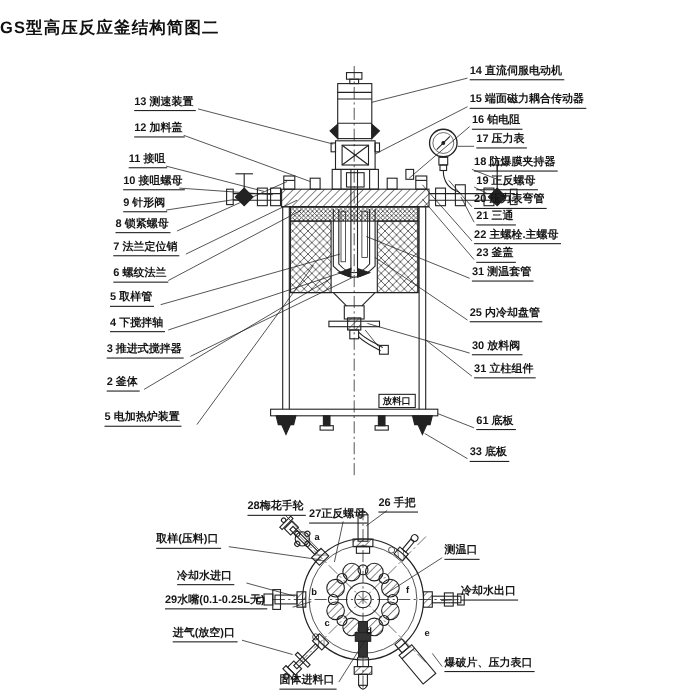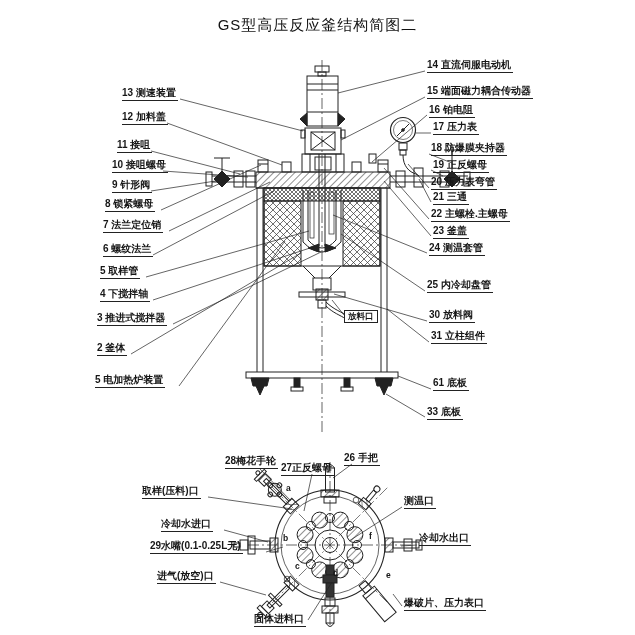"GS型高压反应釜结构简图二" .title { font-weight: 400 -> 700; text-align: center -> none }
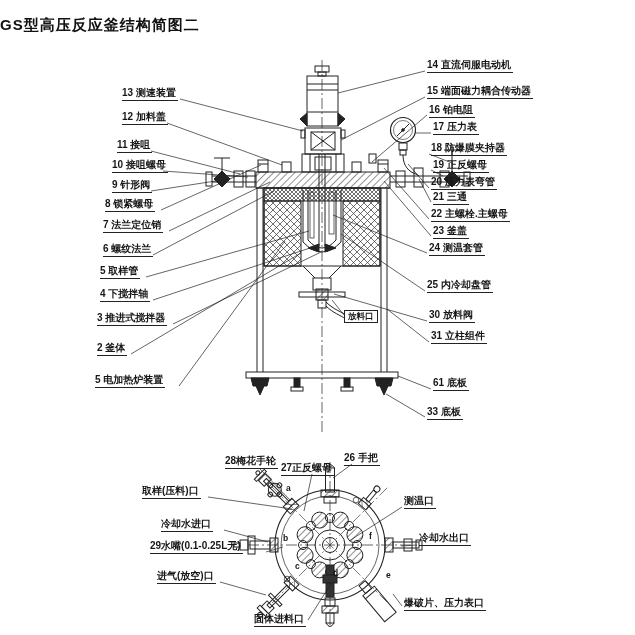"24 测温套管" div.lbl { text: 24 -> 31 }
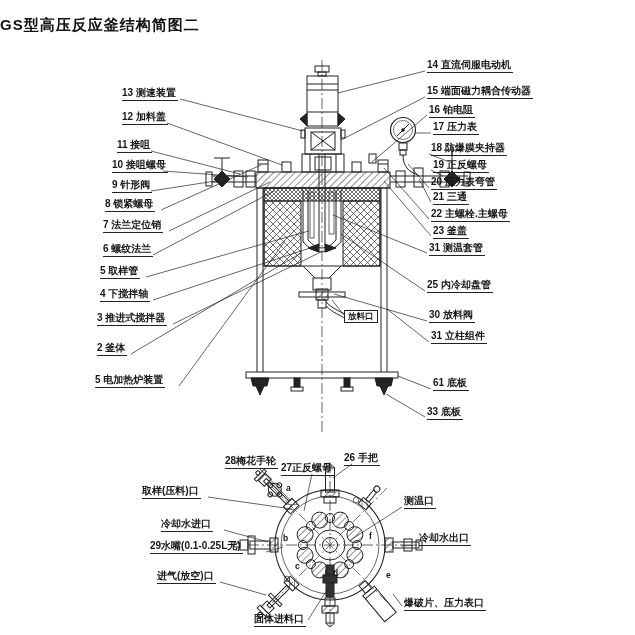"放料口" .box { margin-top: none -> 48px }
